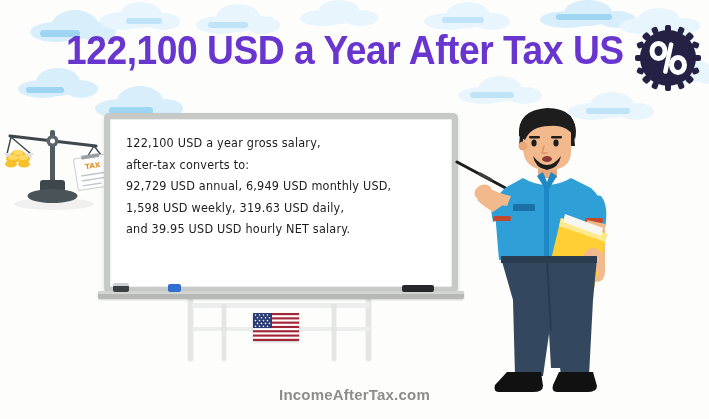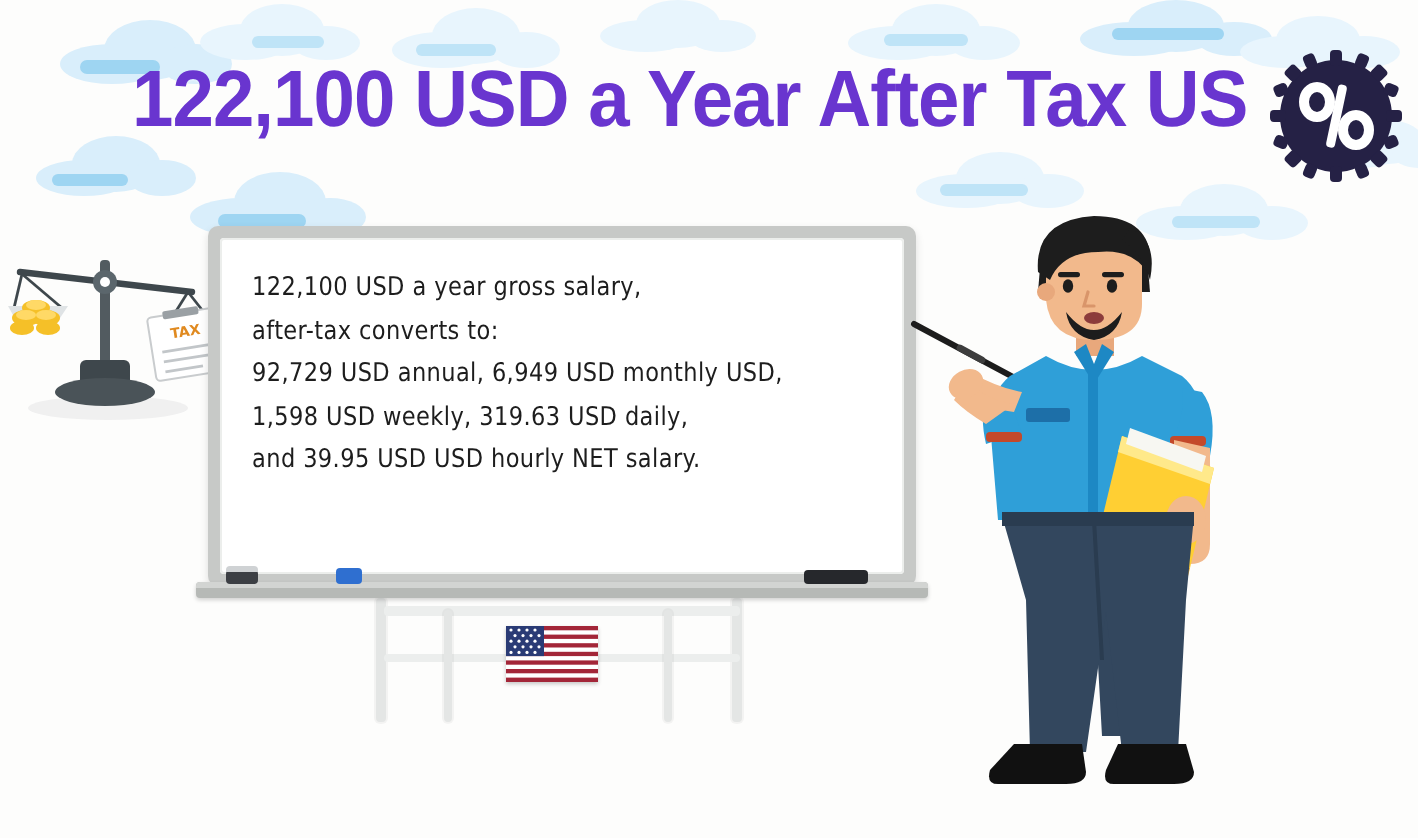"IncomeAfterTax.com" div { html: none -> <div>IncomeAfterTax.com</div> }
